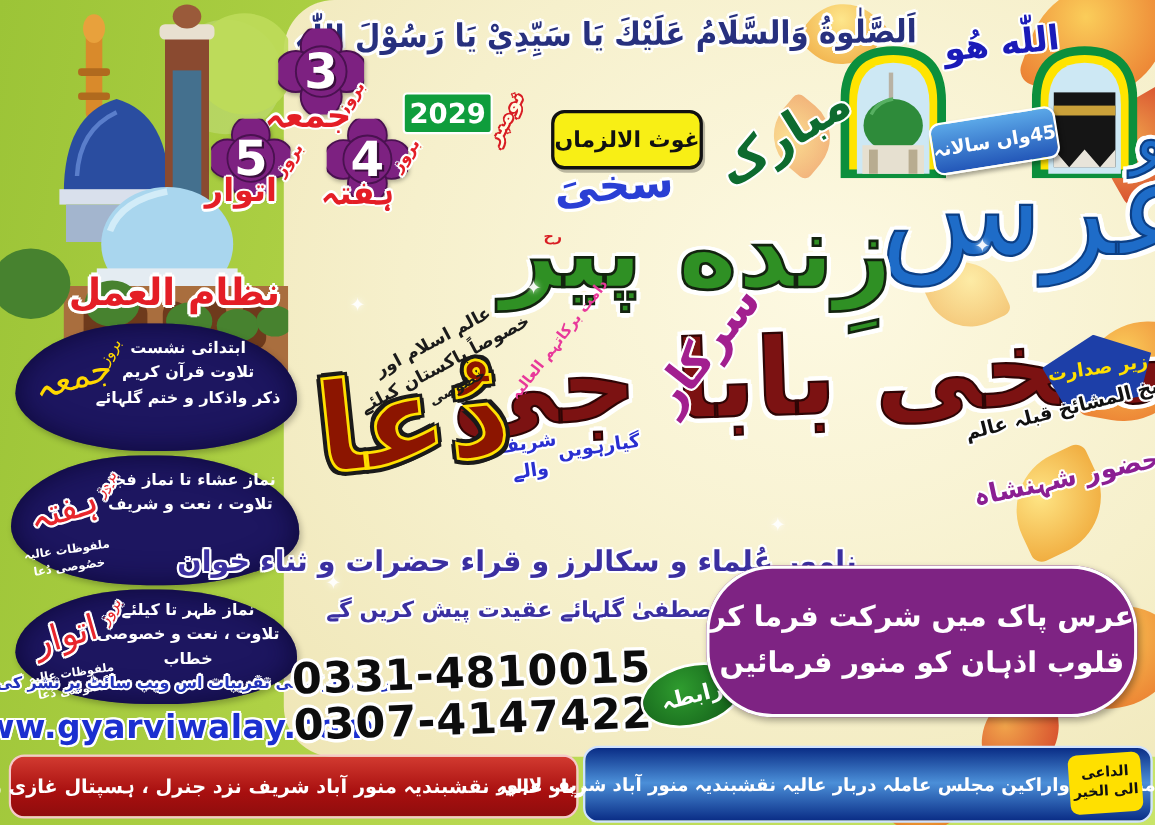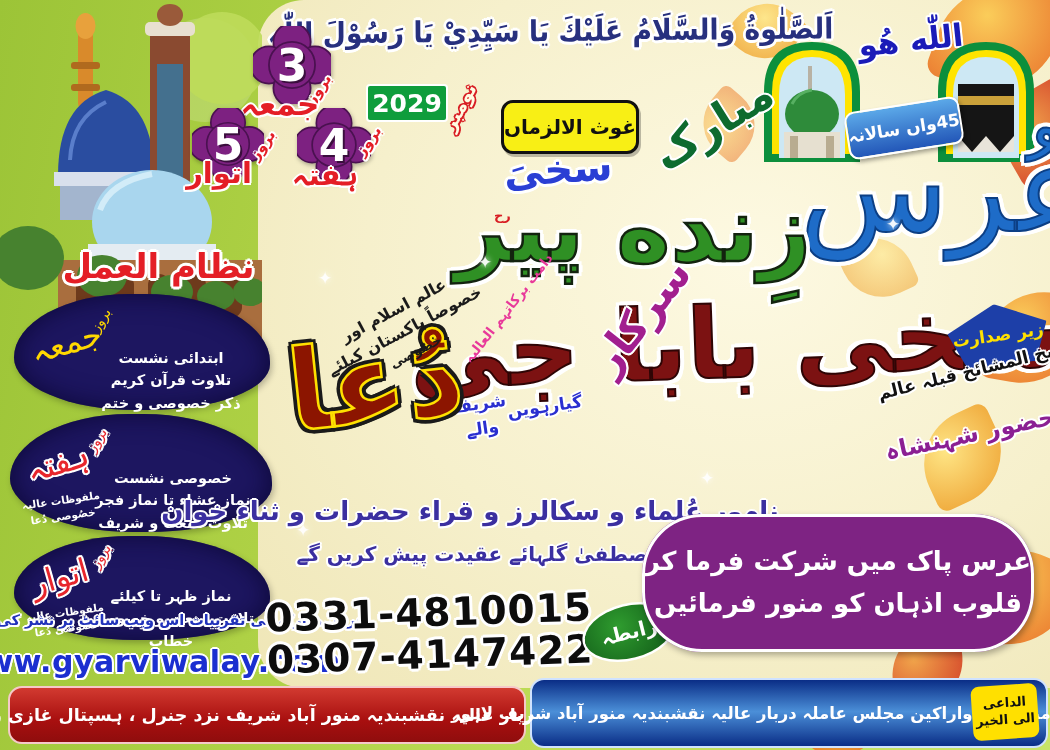"ابتدائی نشست" .blob .lines { margin-top: 41px -> none }
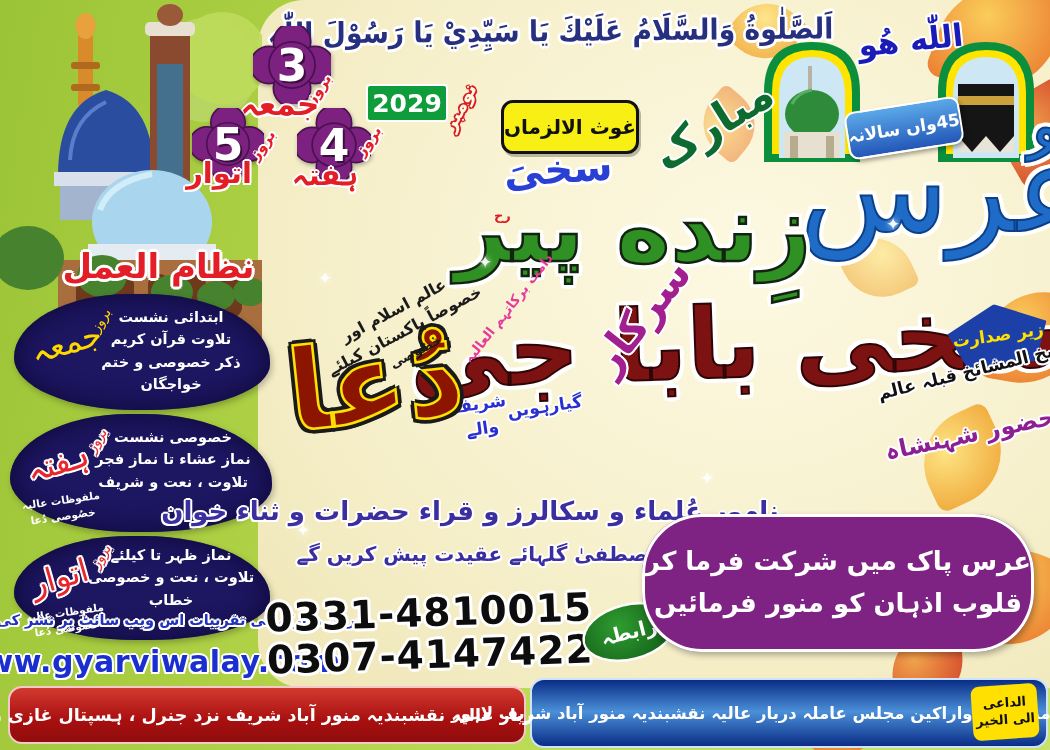"ذکر خصوصی و ختم خواجگان" div { text: خصوصی و ختم خواجگان -> واذکار و ختم گلہائے }
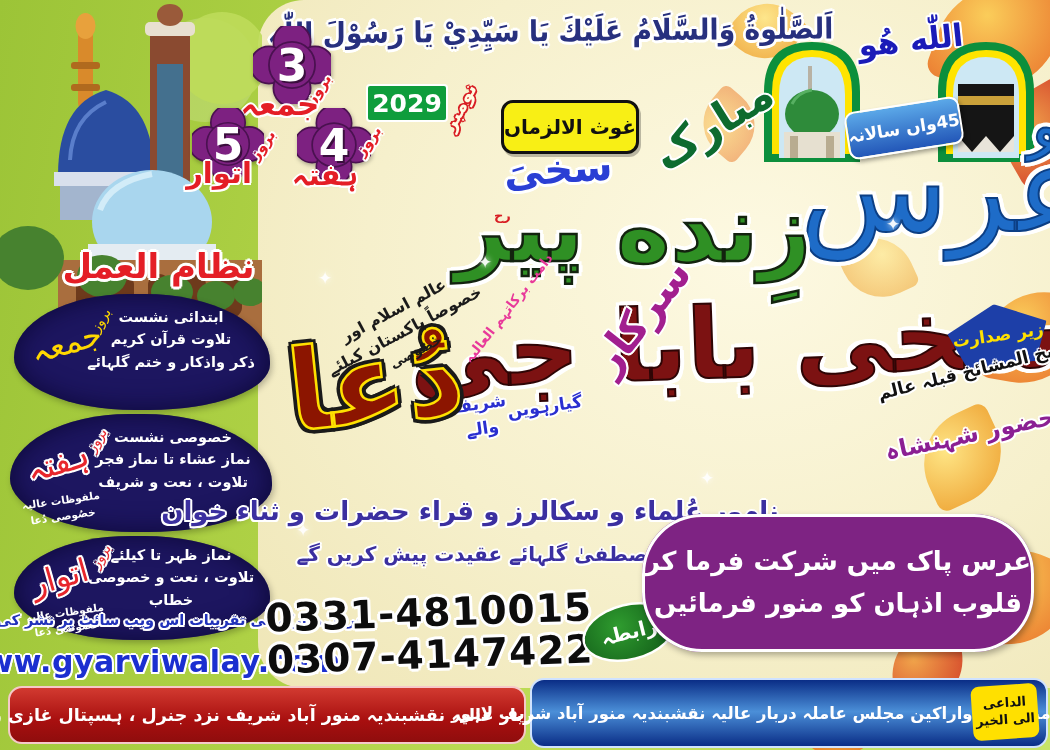"خصوصی نشست" div { html: <div>خصوصی نشست</div> -> none }
